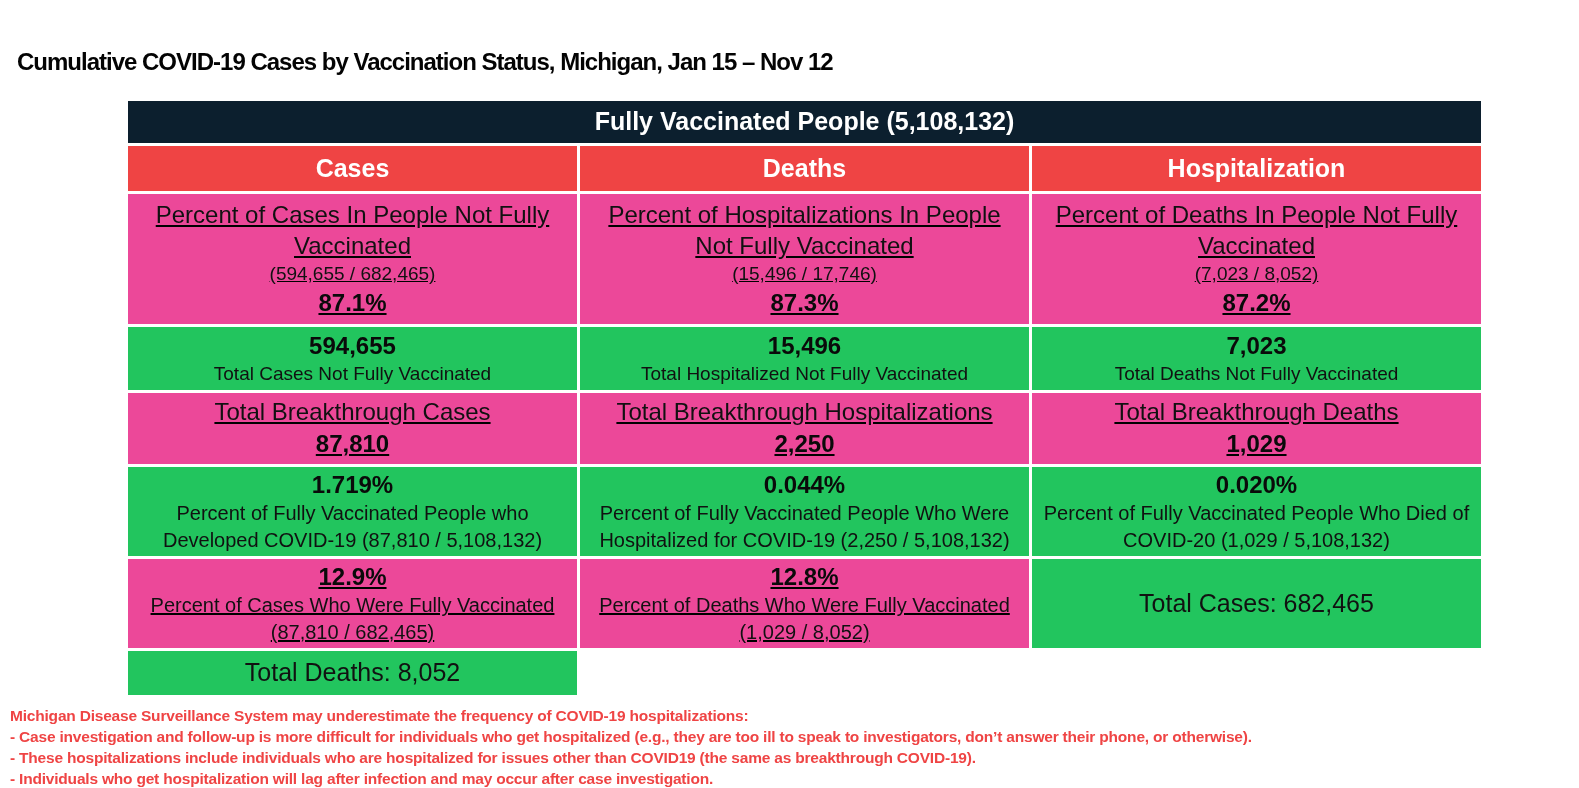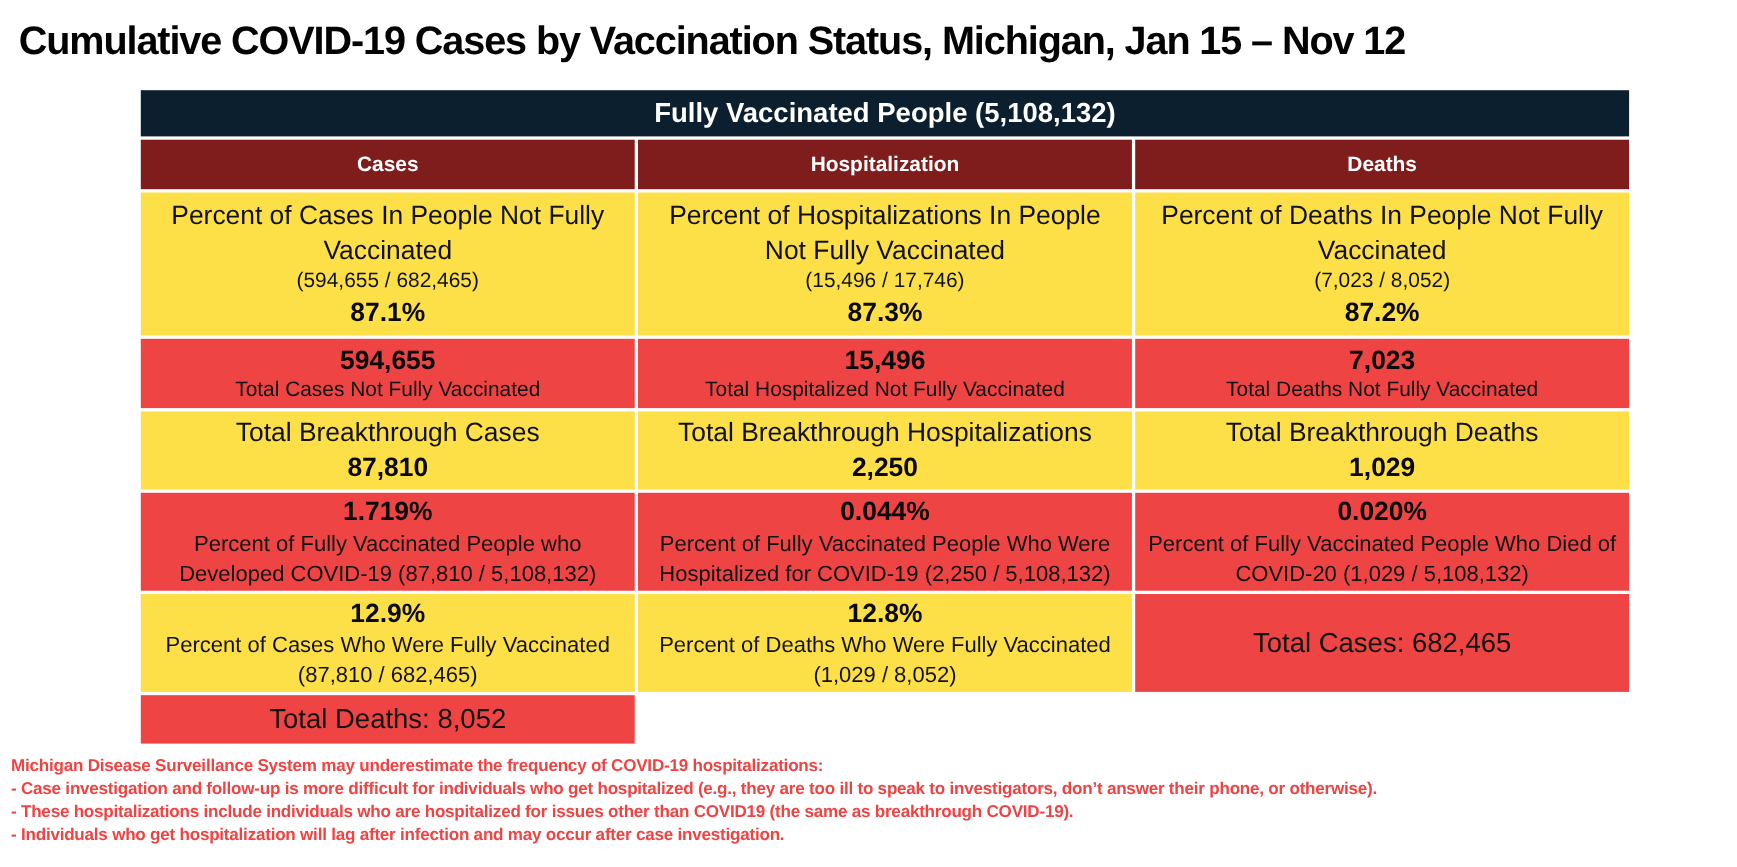"Cumulative COVID-19 Cases by Vaccination" .page-title { font-size: 36px -> 24px; margin-top: none -> 32px }
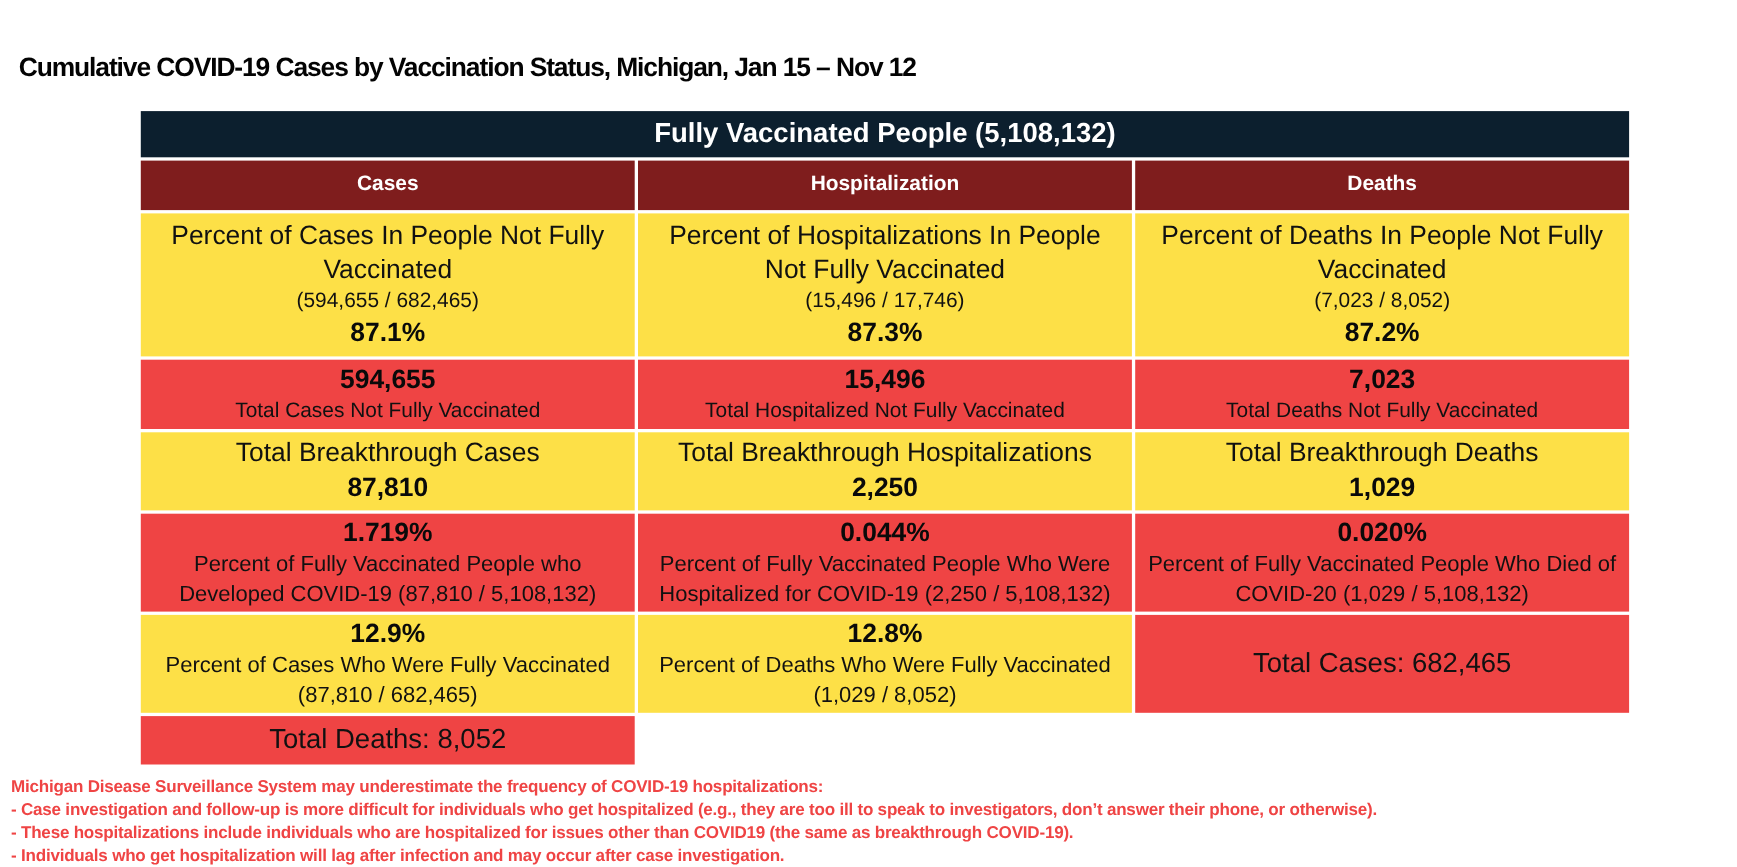"Cases" .col-head { background: #7f1d1d -> #ef4444; font-size: 19px -> 25px }
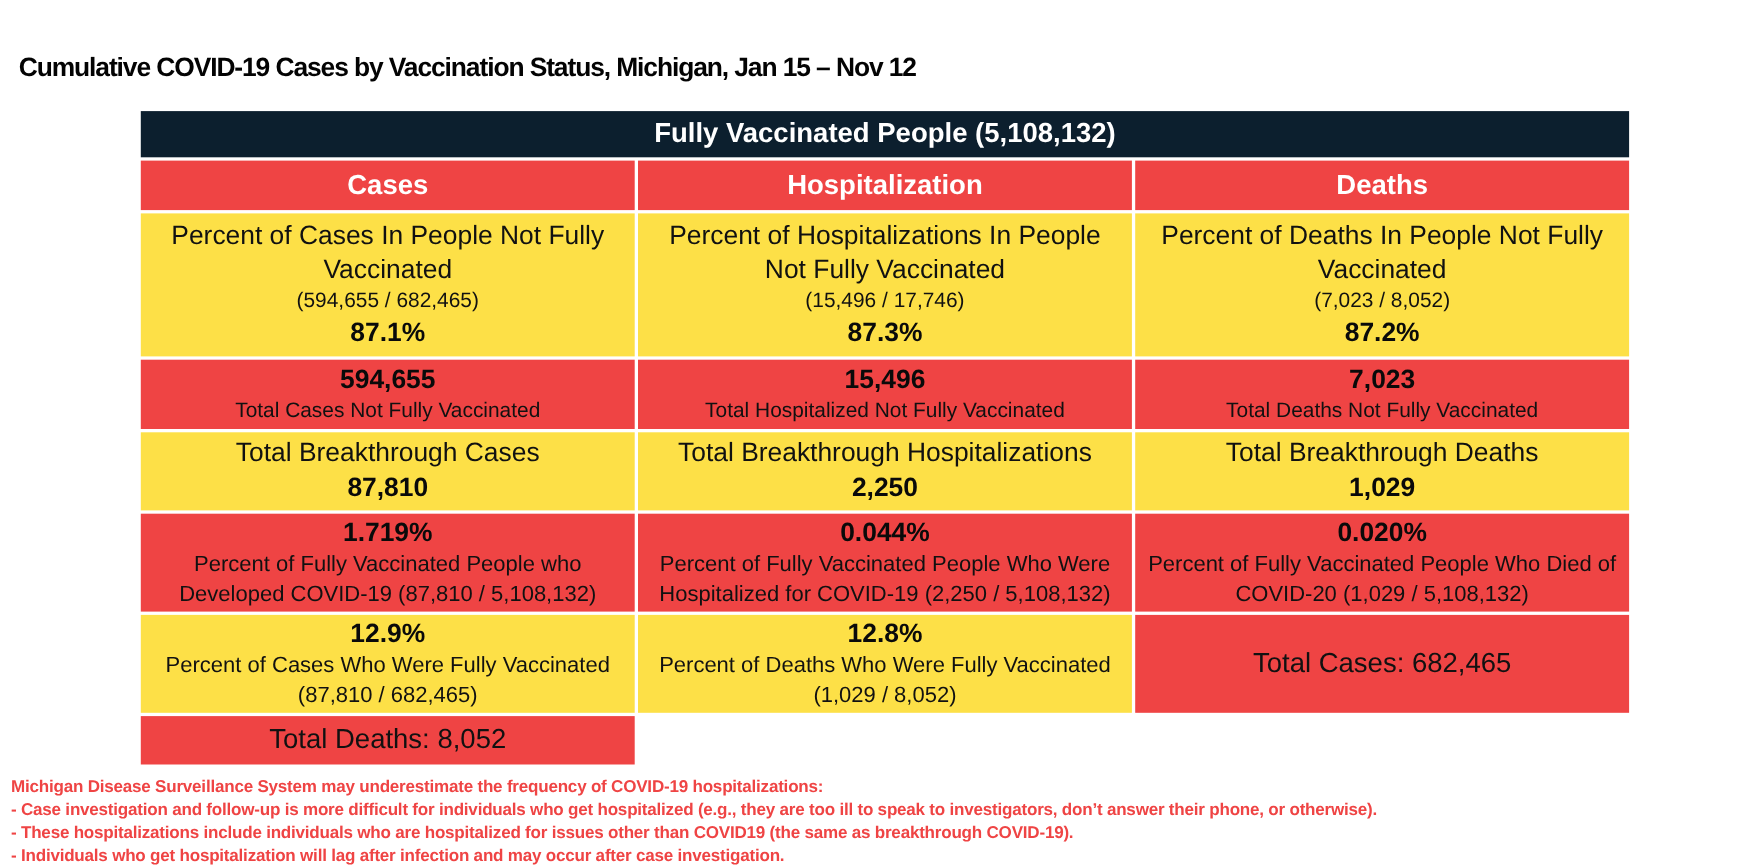"Hospitalization" div.cell { order: before "Deaths" -> after "Deaths" }
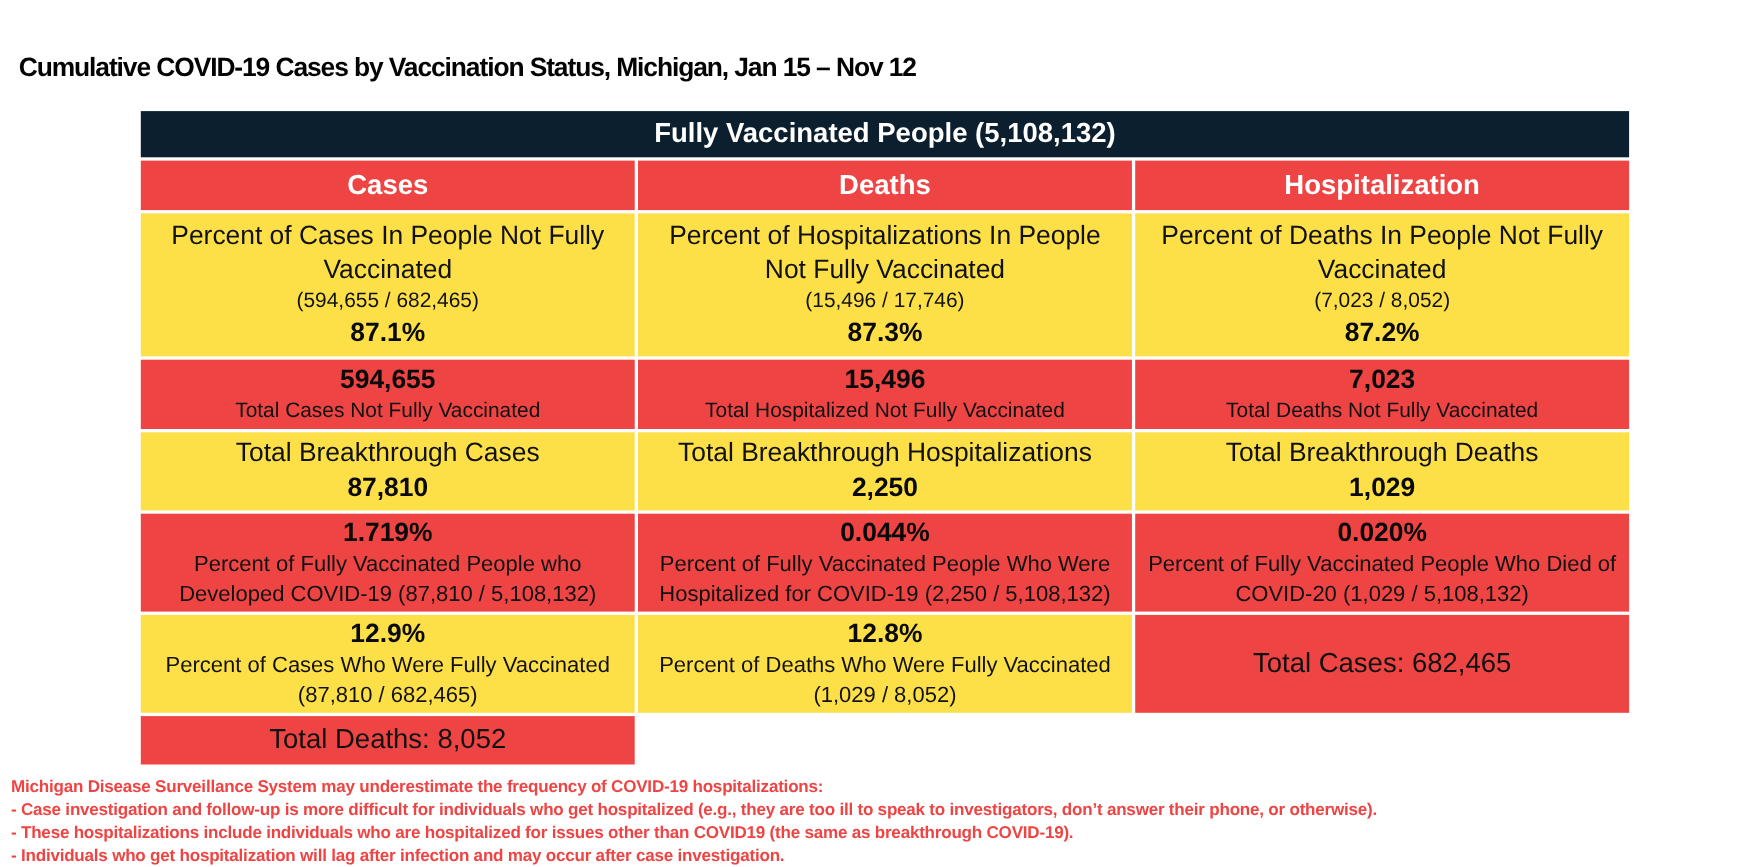"Percent of Cases In People" .light { background: #fde047 -> #ec4899; text-decoration: none -> underline }
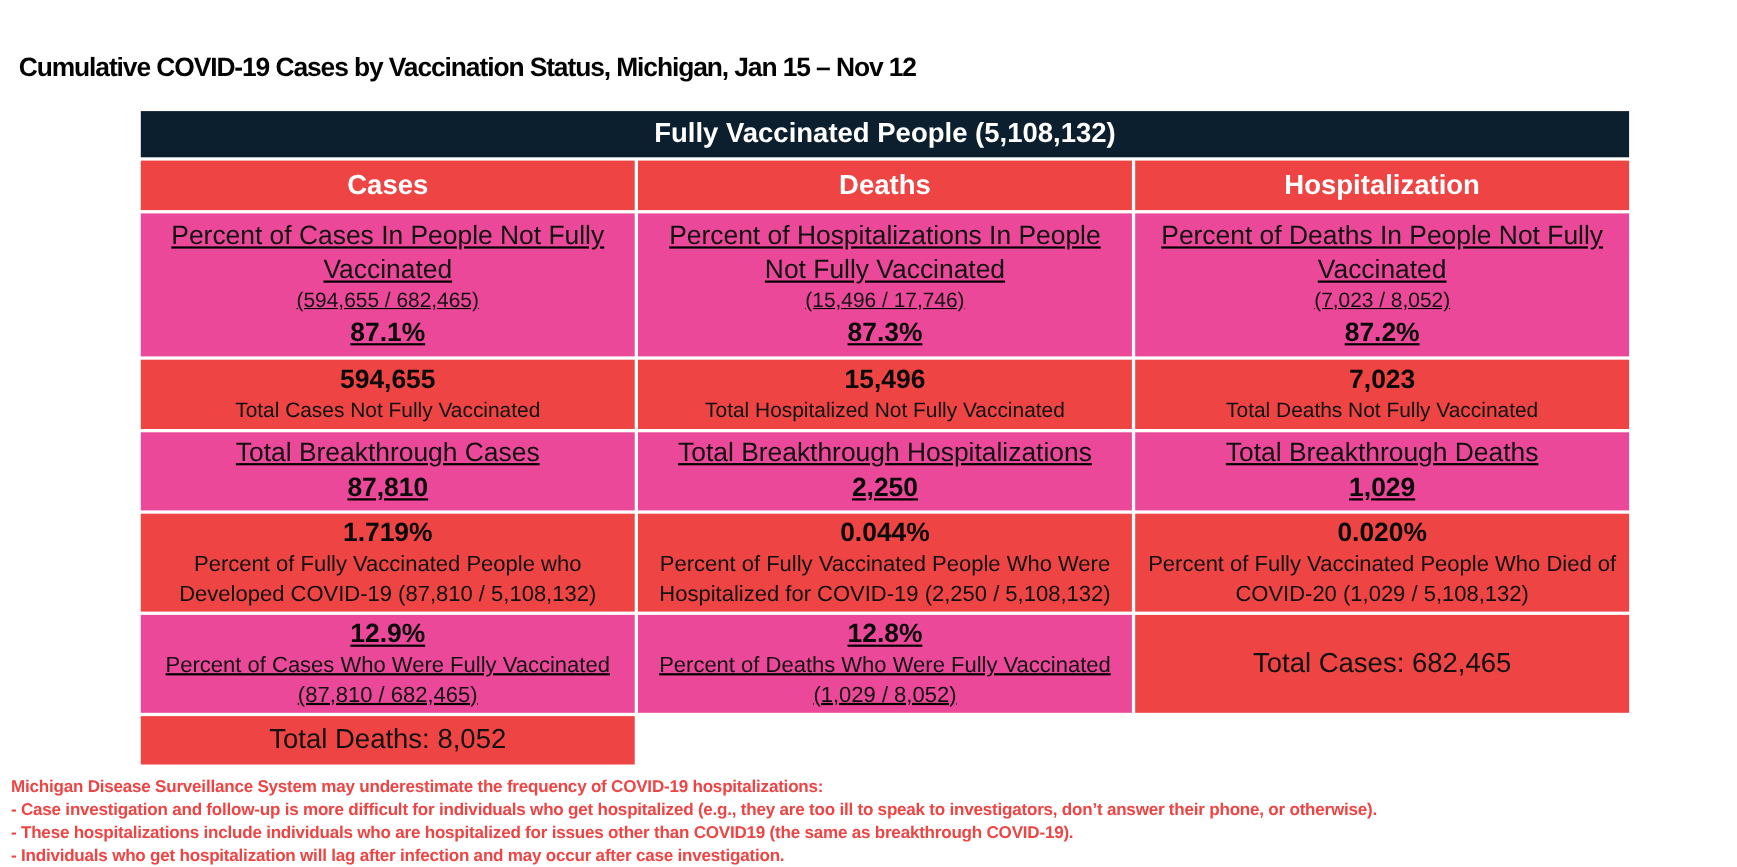"594,655" .dark { background: #ef4444 -> #22c55e }
